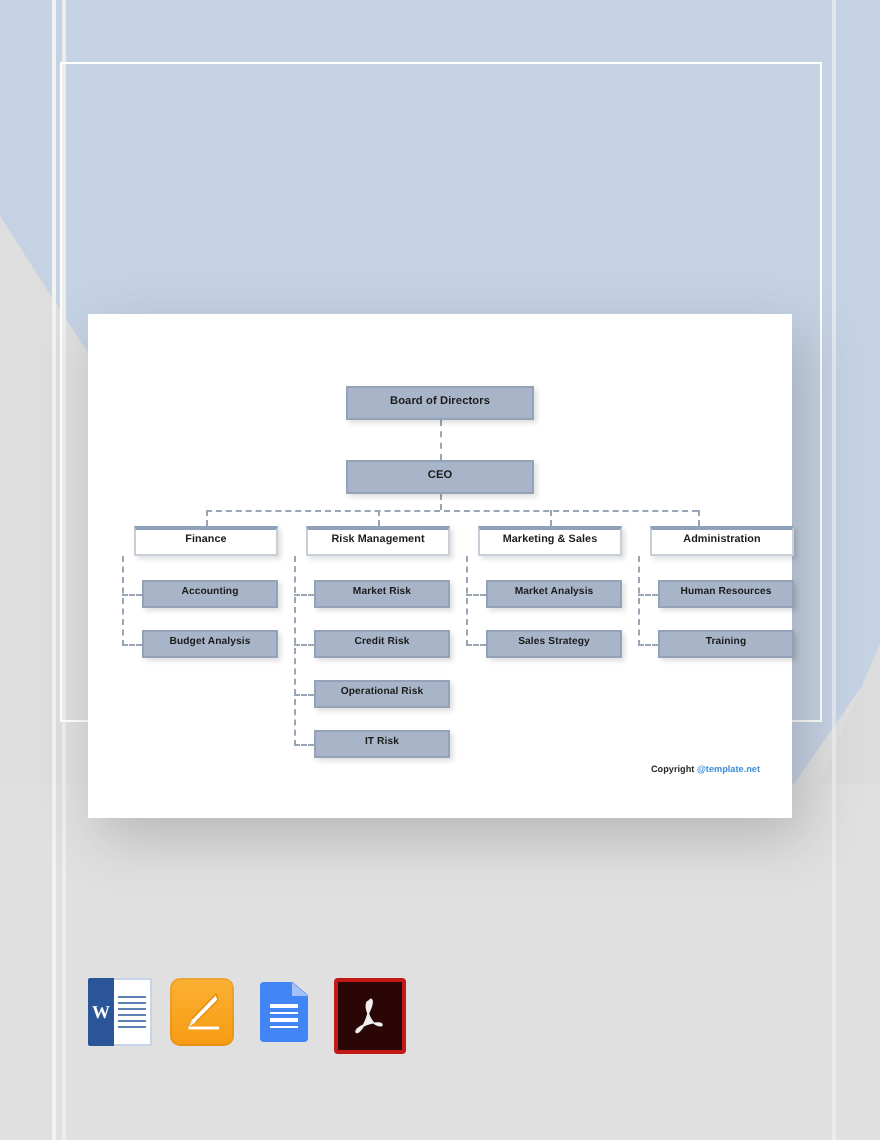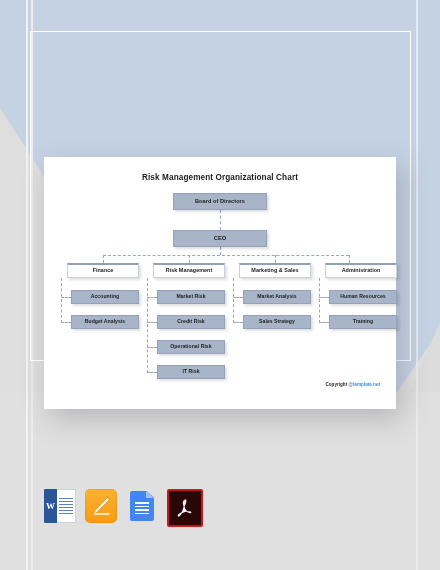"Risk Management Organizational Chart" div.page-title { html: <div>Risk Management Organizational Chart</div> -> none }
